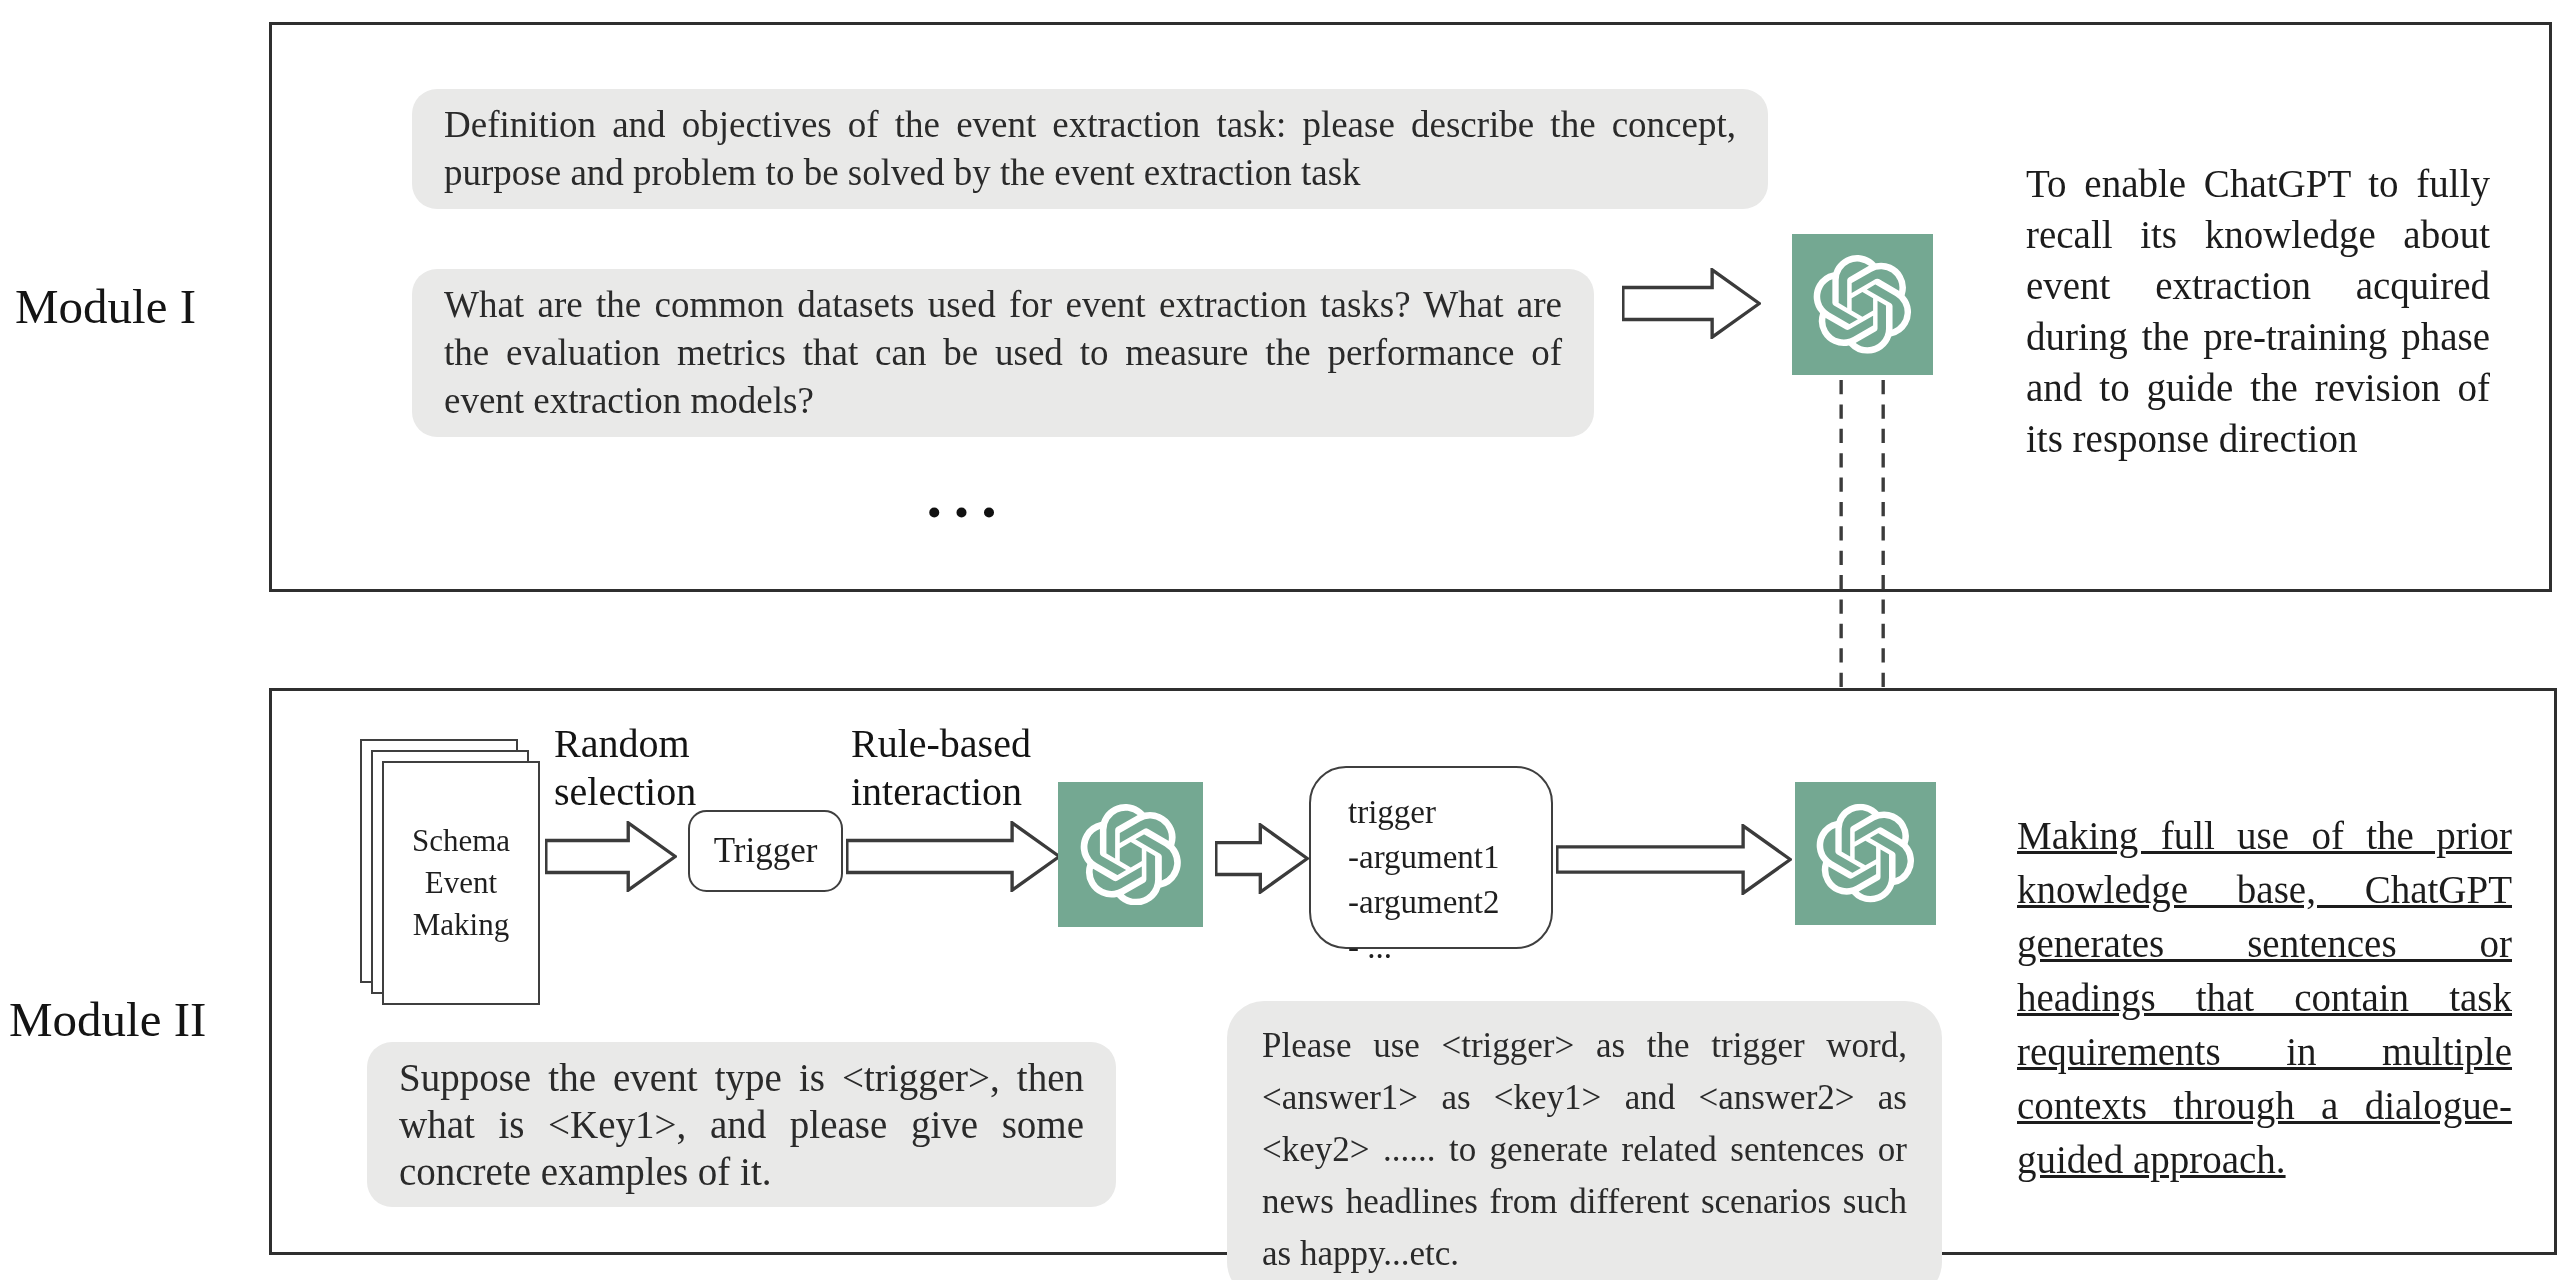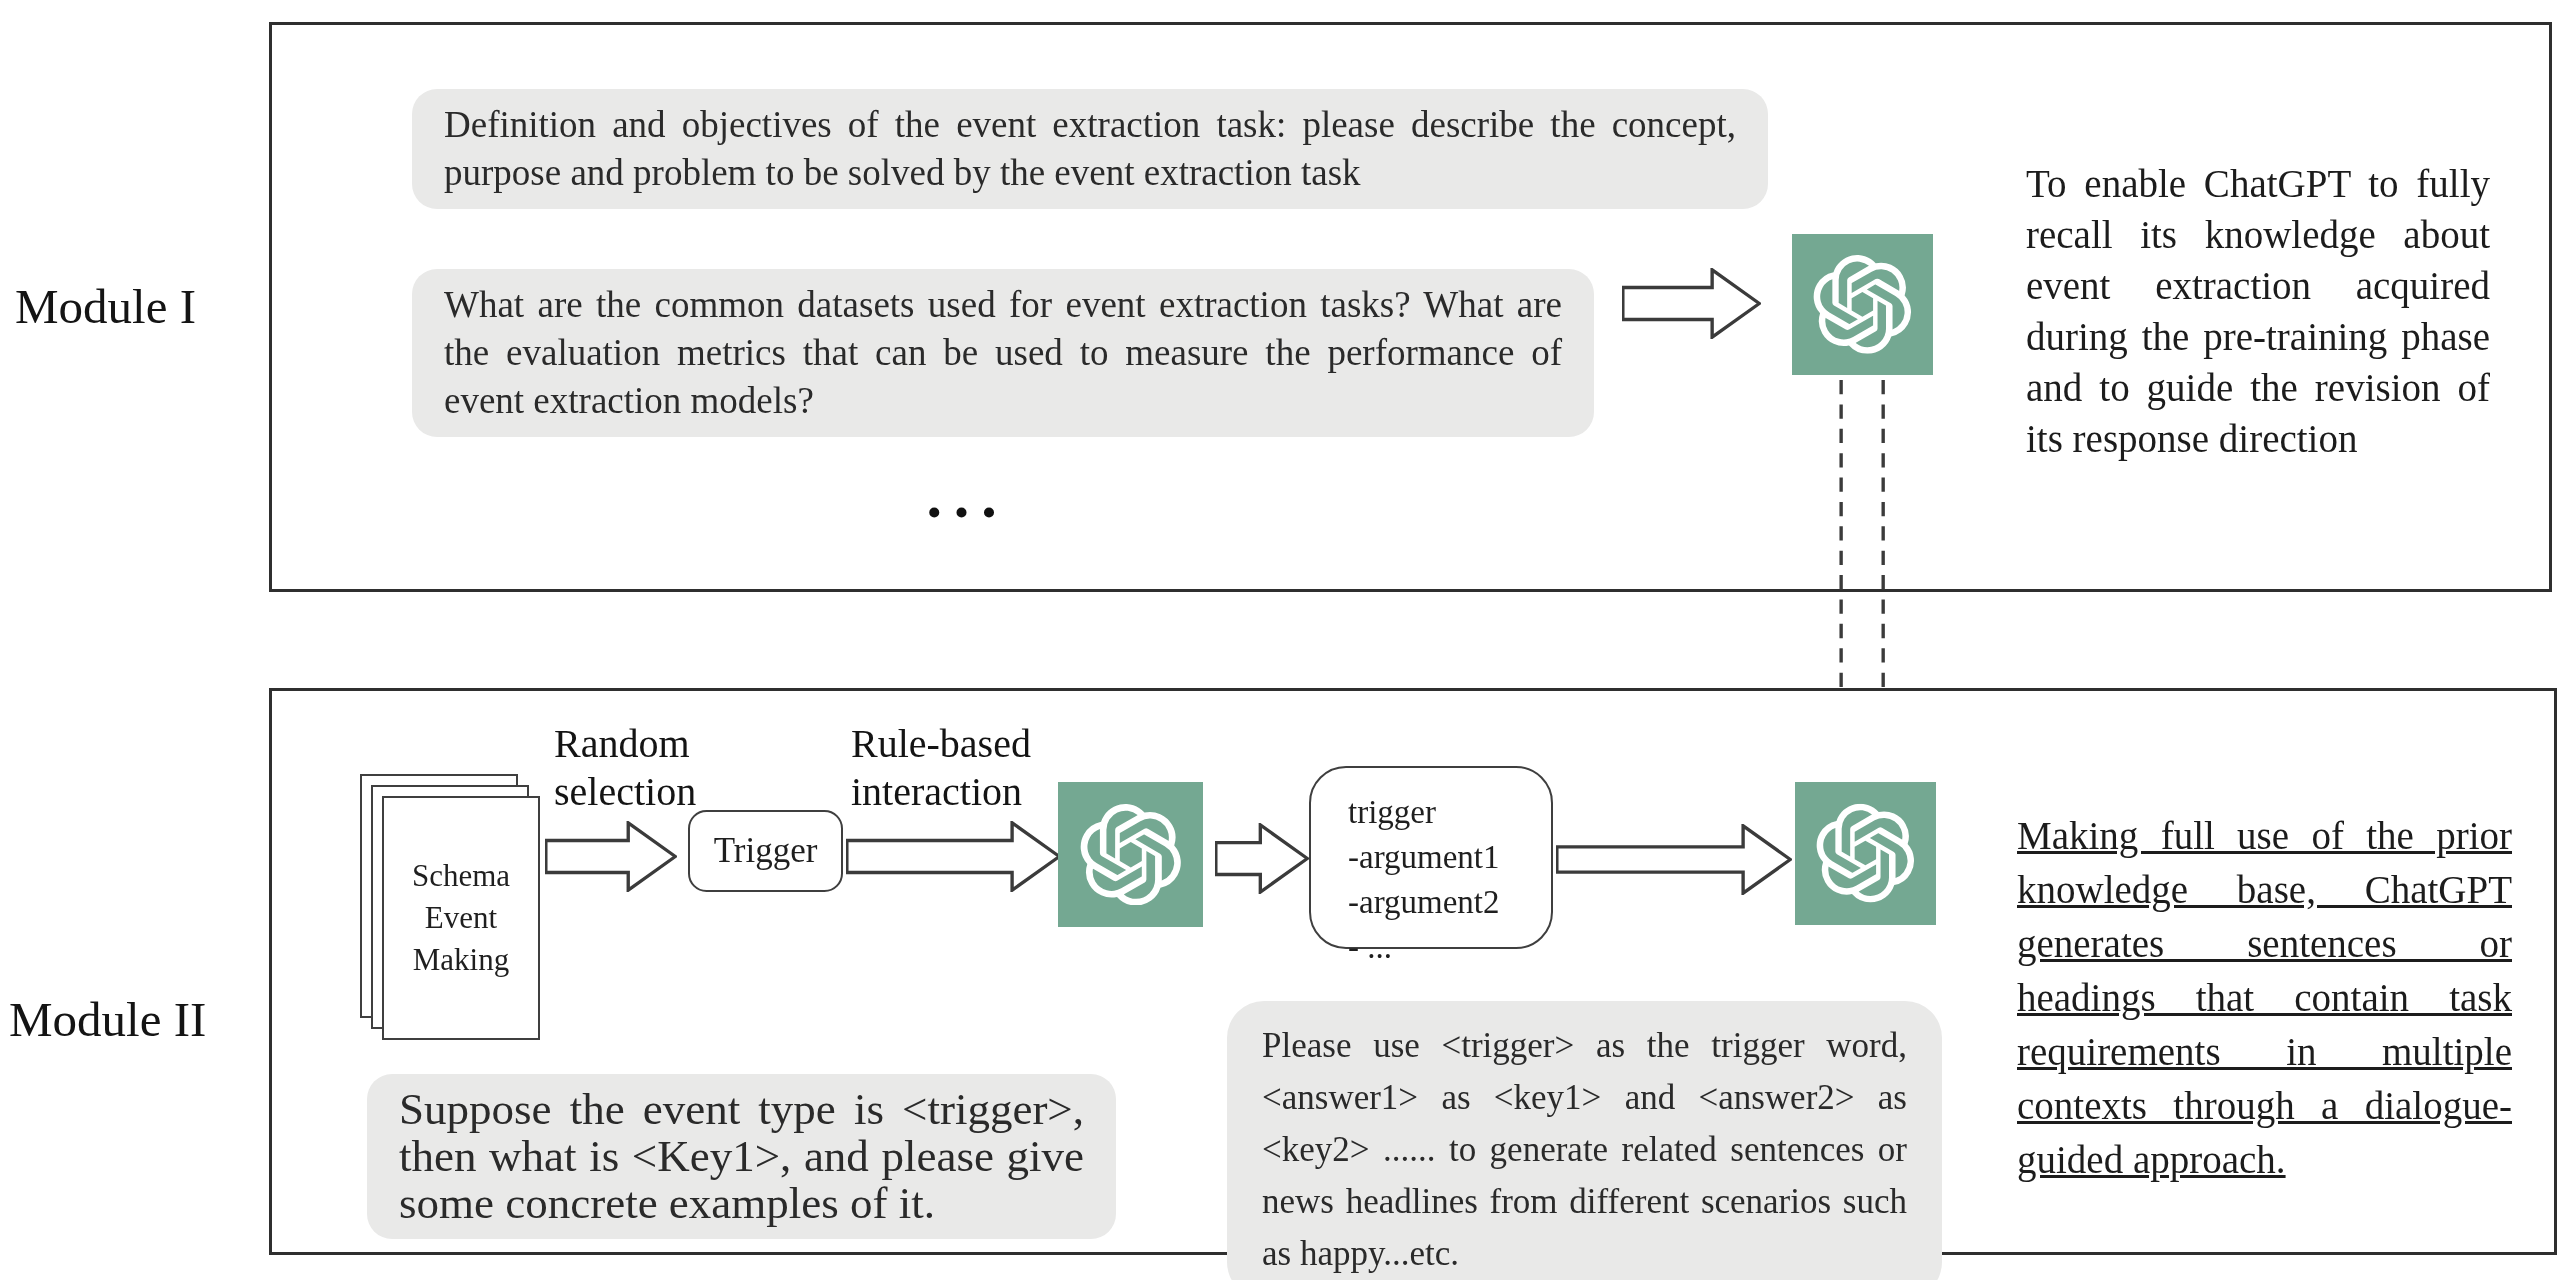"Schema" .doc-page { margin-top: 35px -> none }
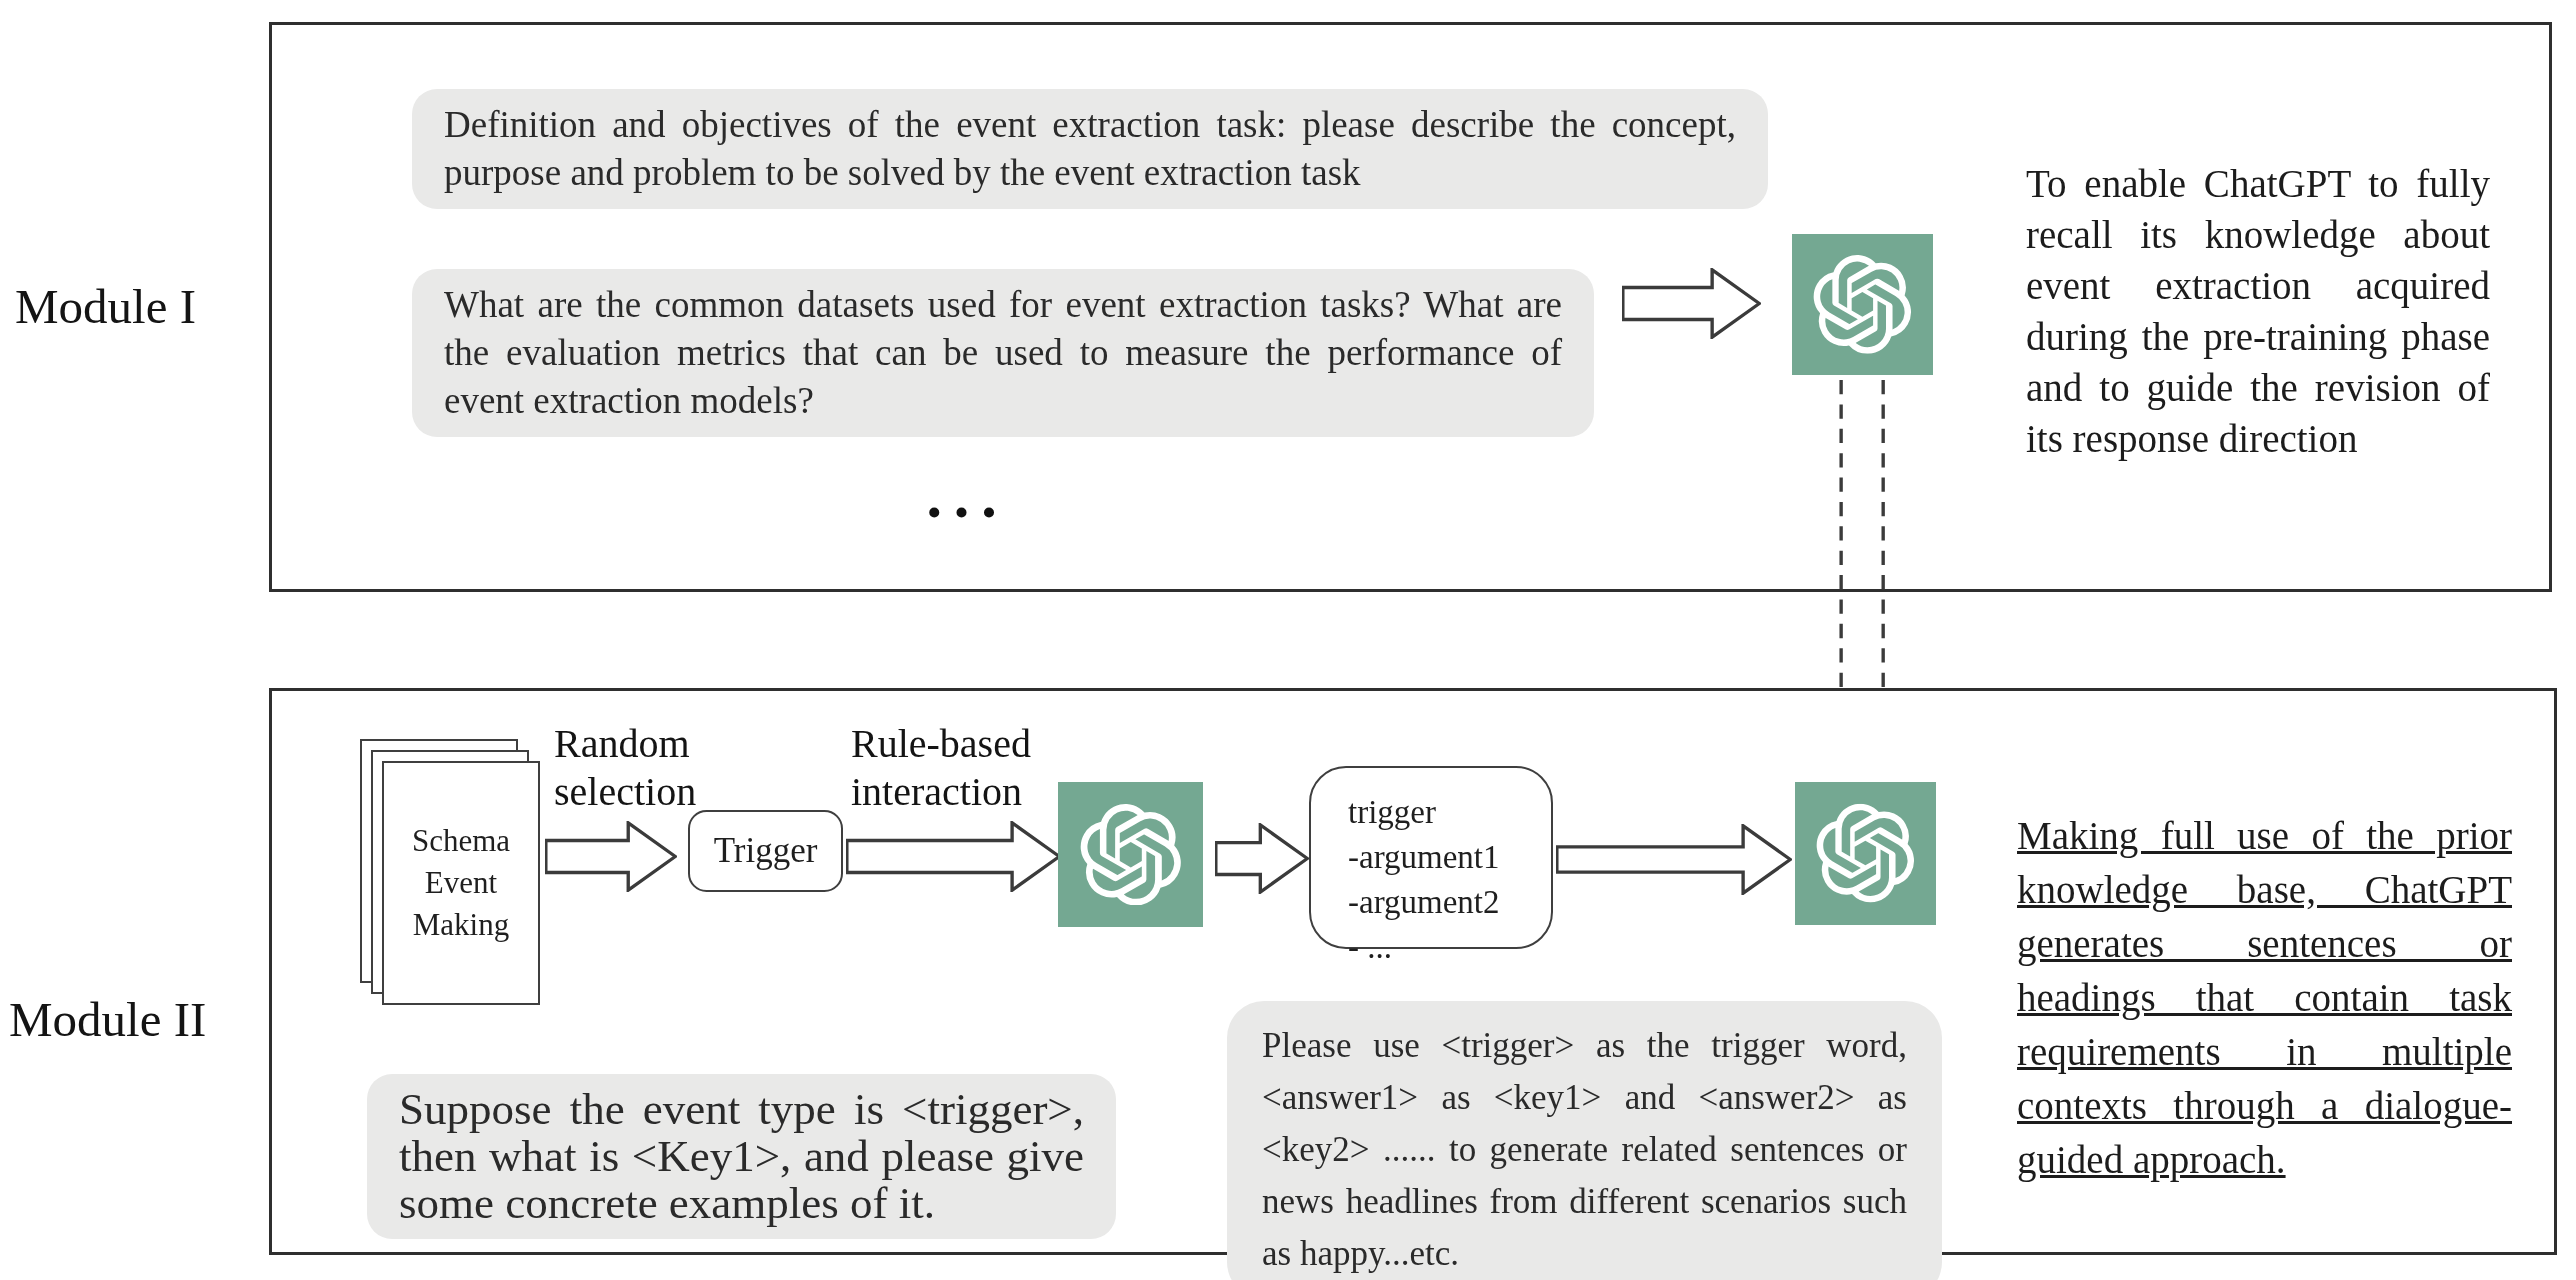"Suppose the event type is" div.abs { font-size: 45px -> 39px; margin-top: 32px -> none }
